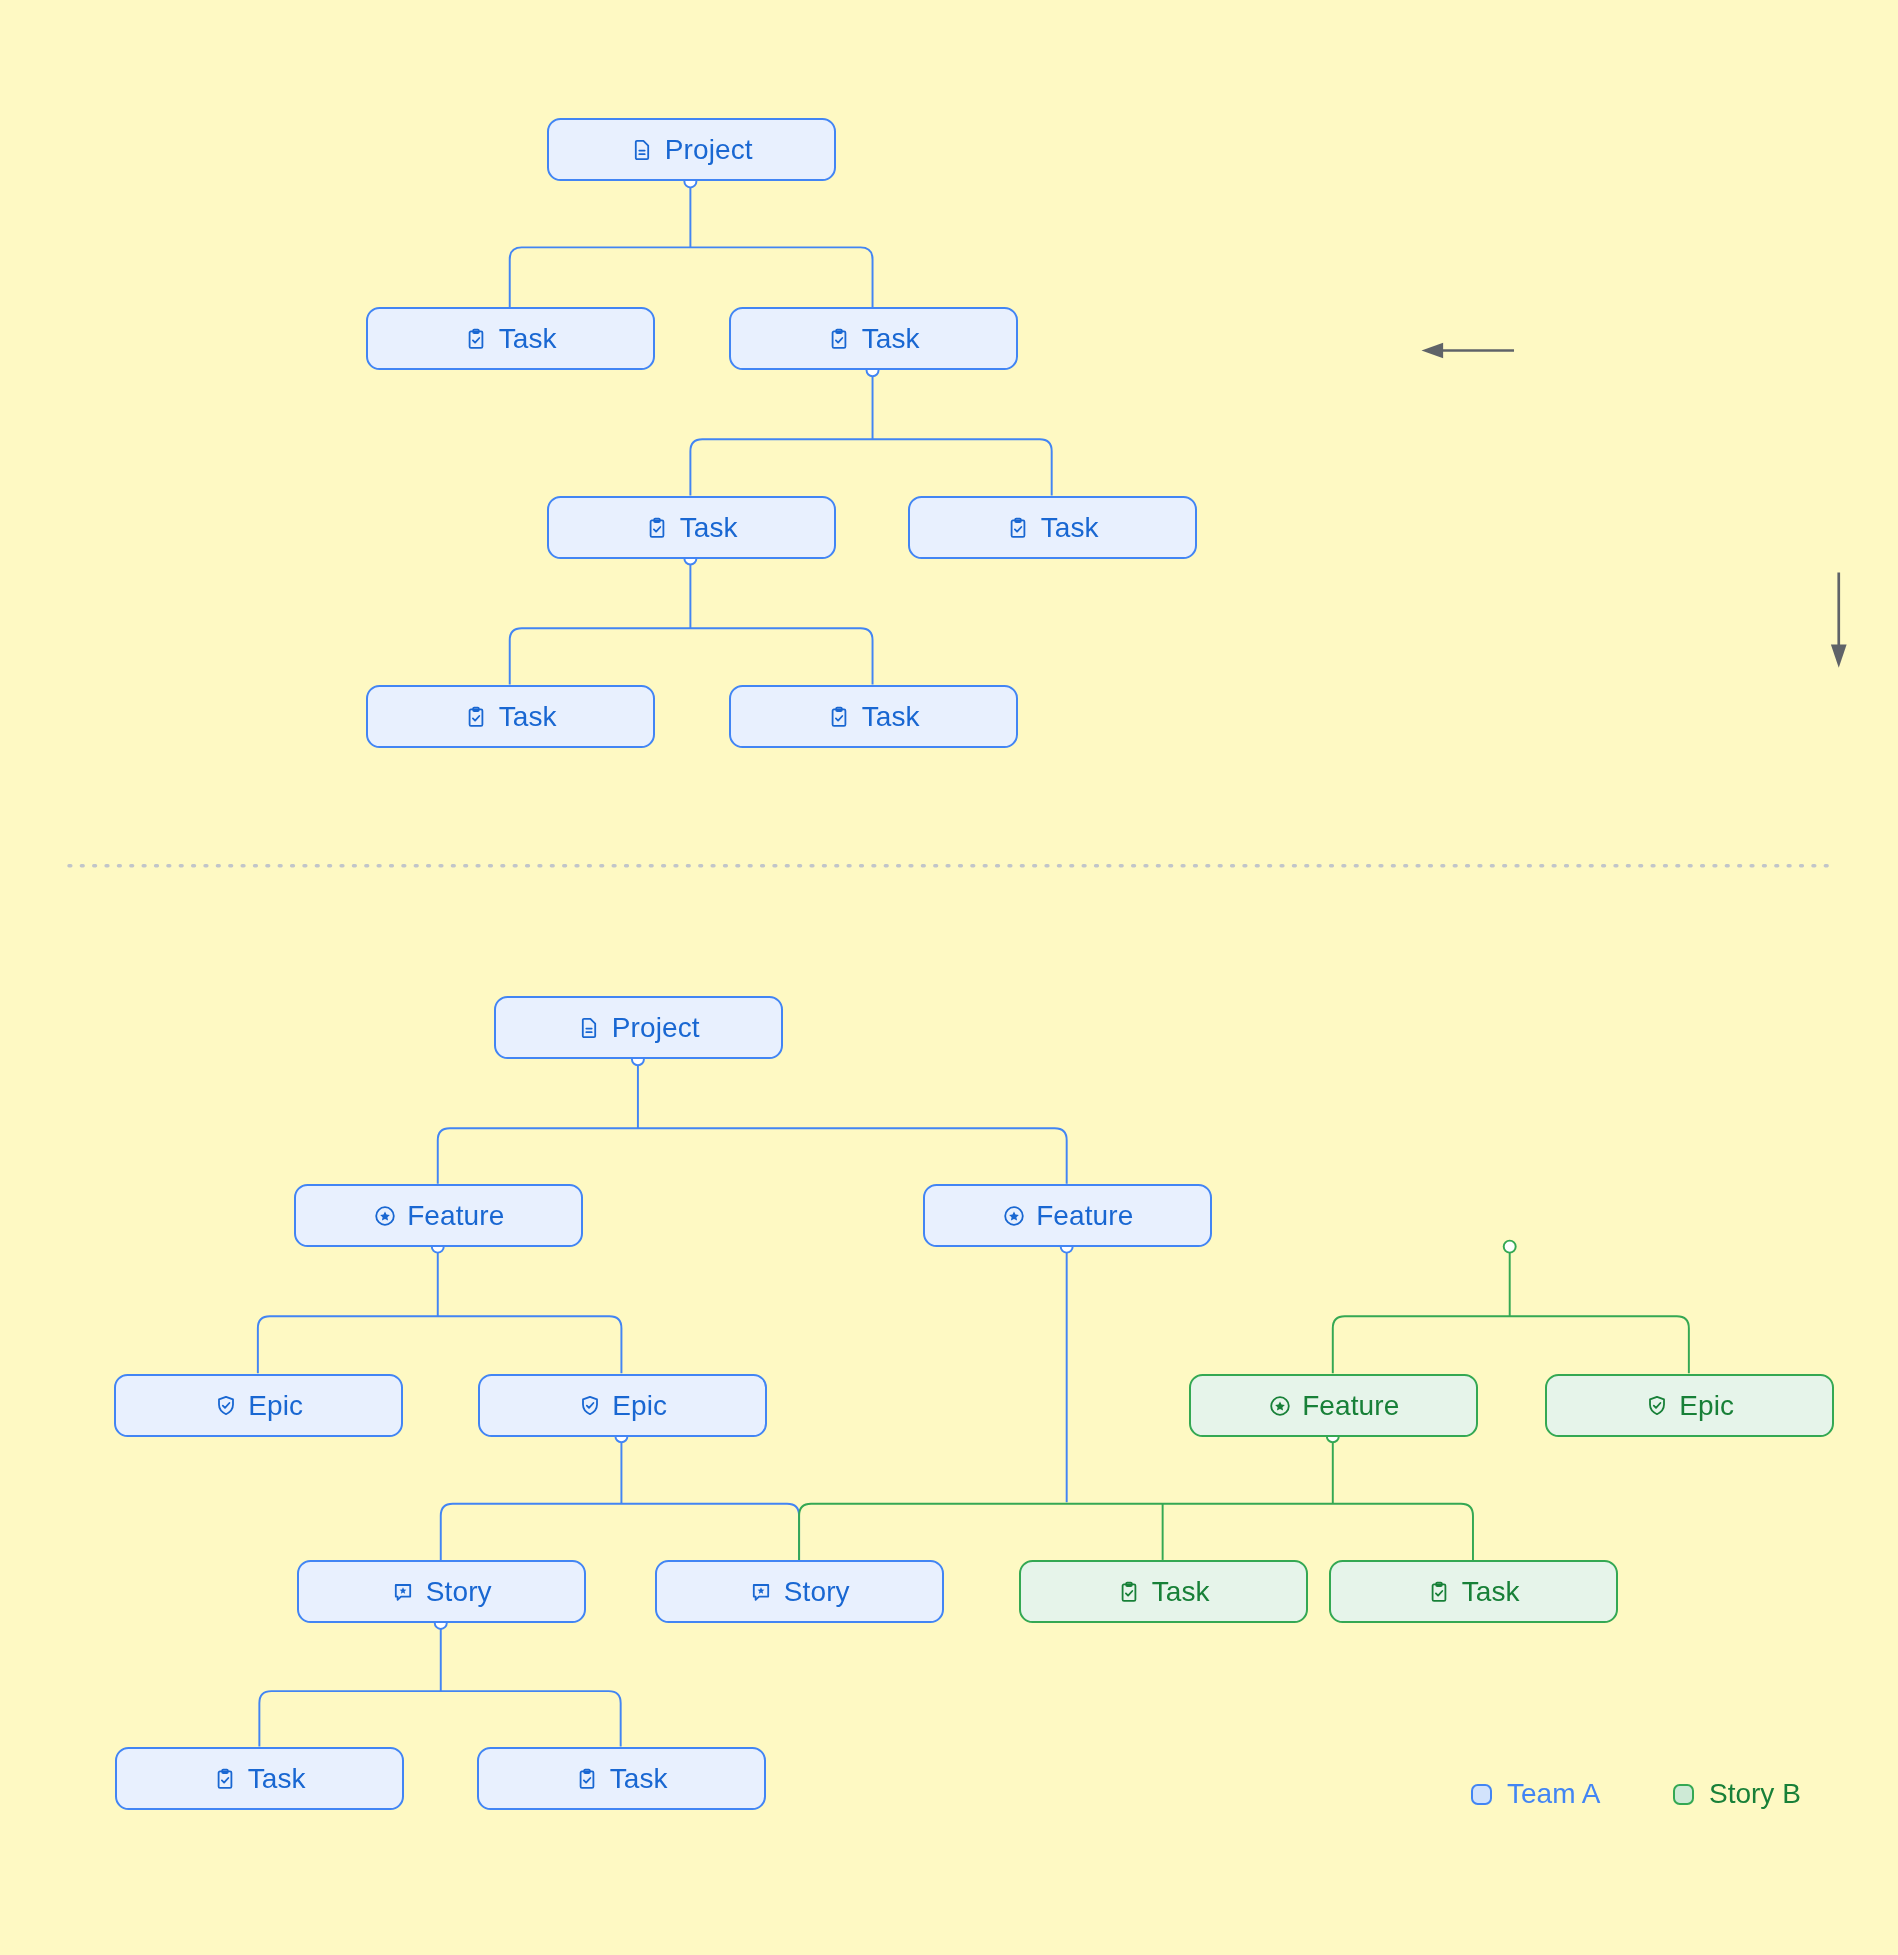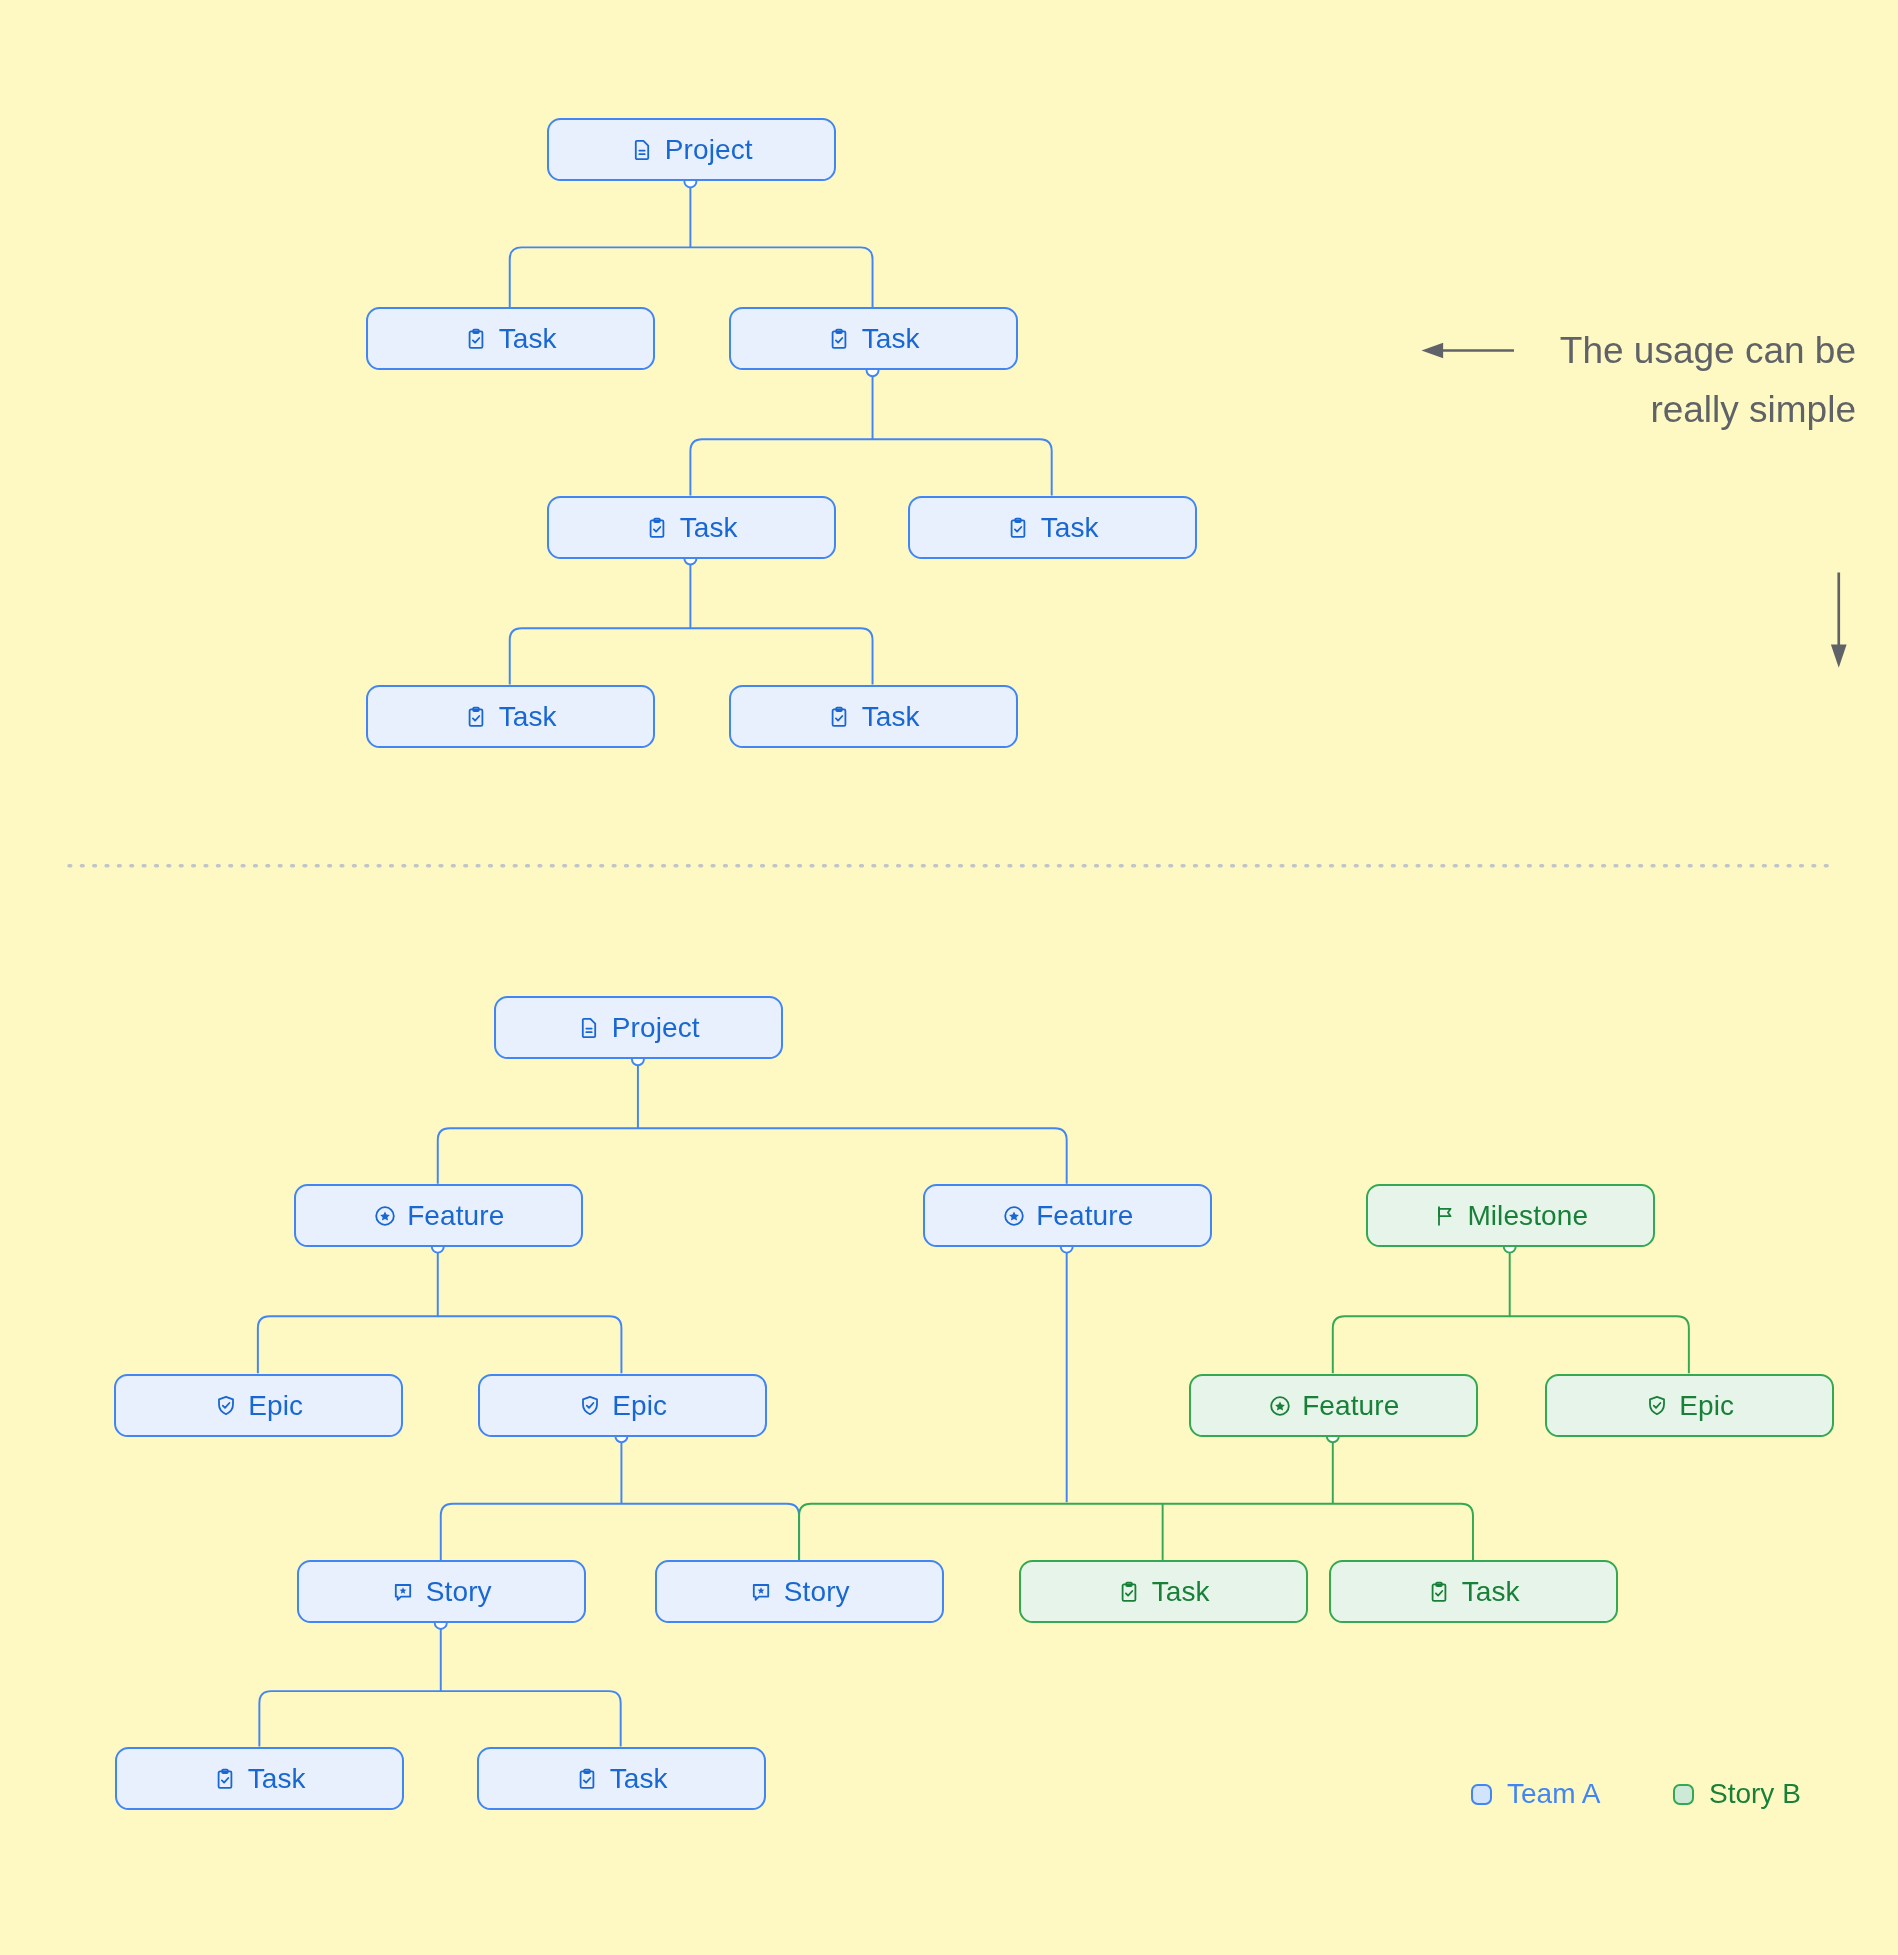"The usage can be" div.para1 { html: <div> <div>The usage can be</div> <div>really simple</div> </div> -> none }
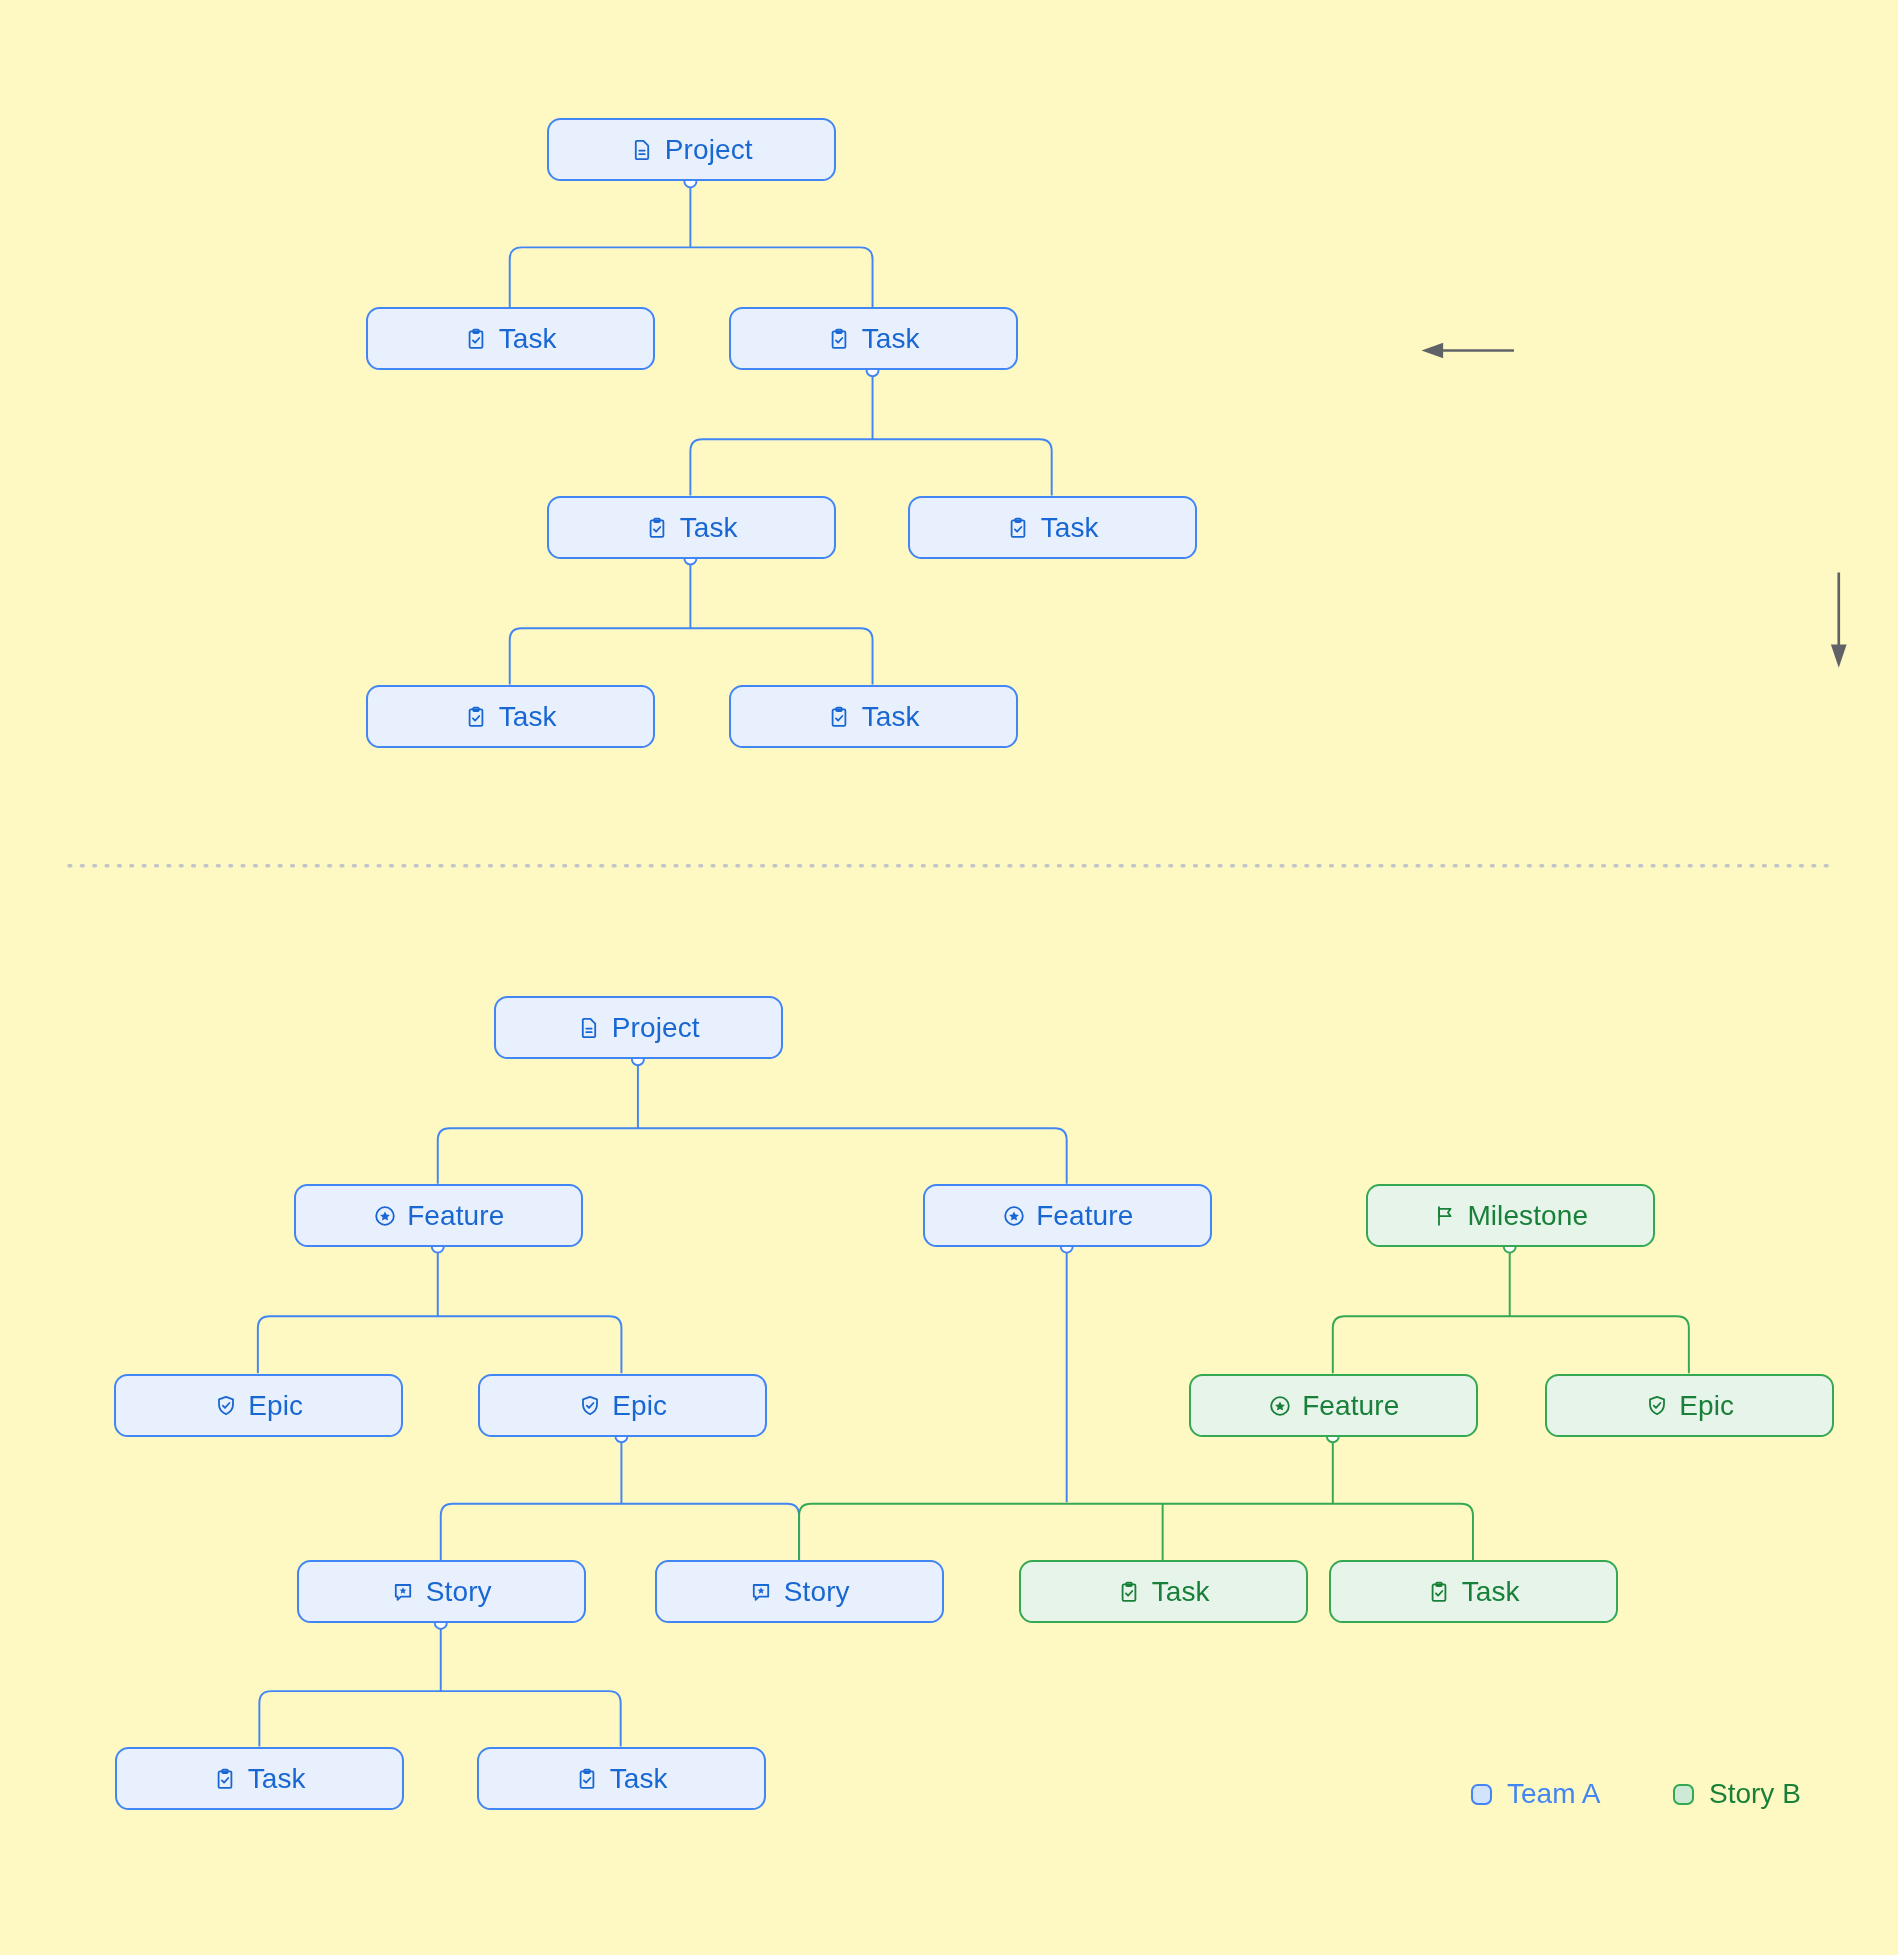"Milestone" div.node { html: <div> <svg> <path></path> <path></path> </svg> <span>Milestone</span> </div> -> none }
